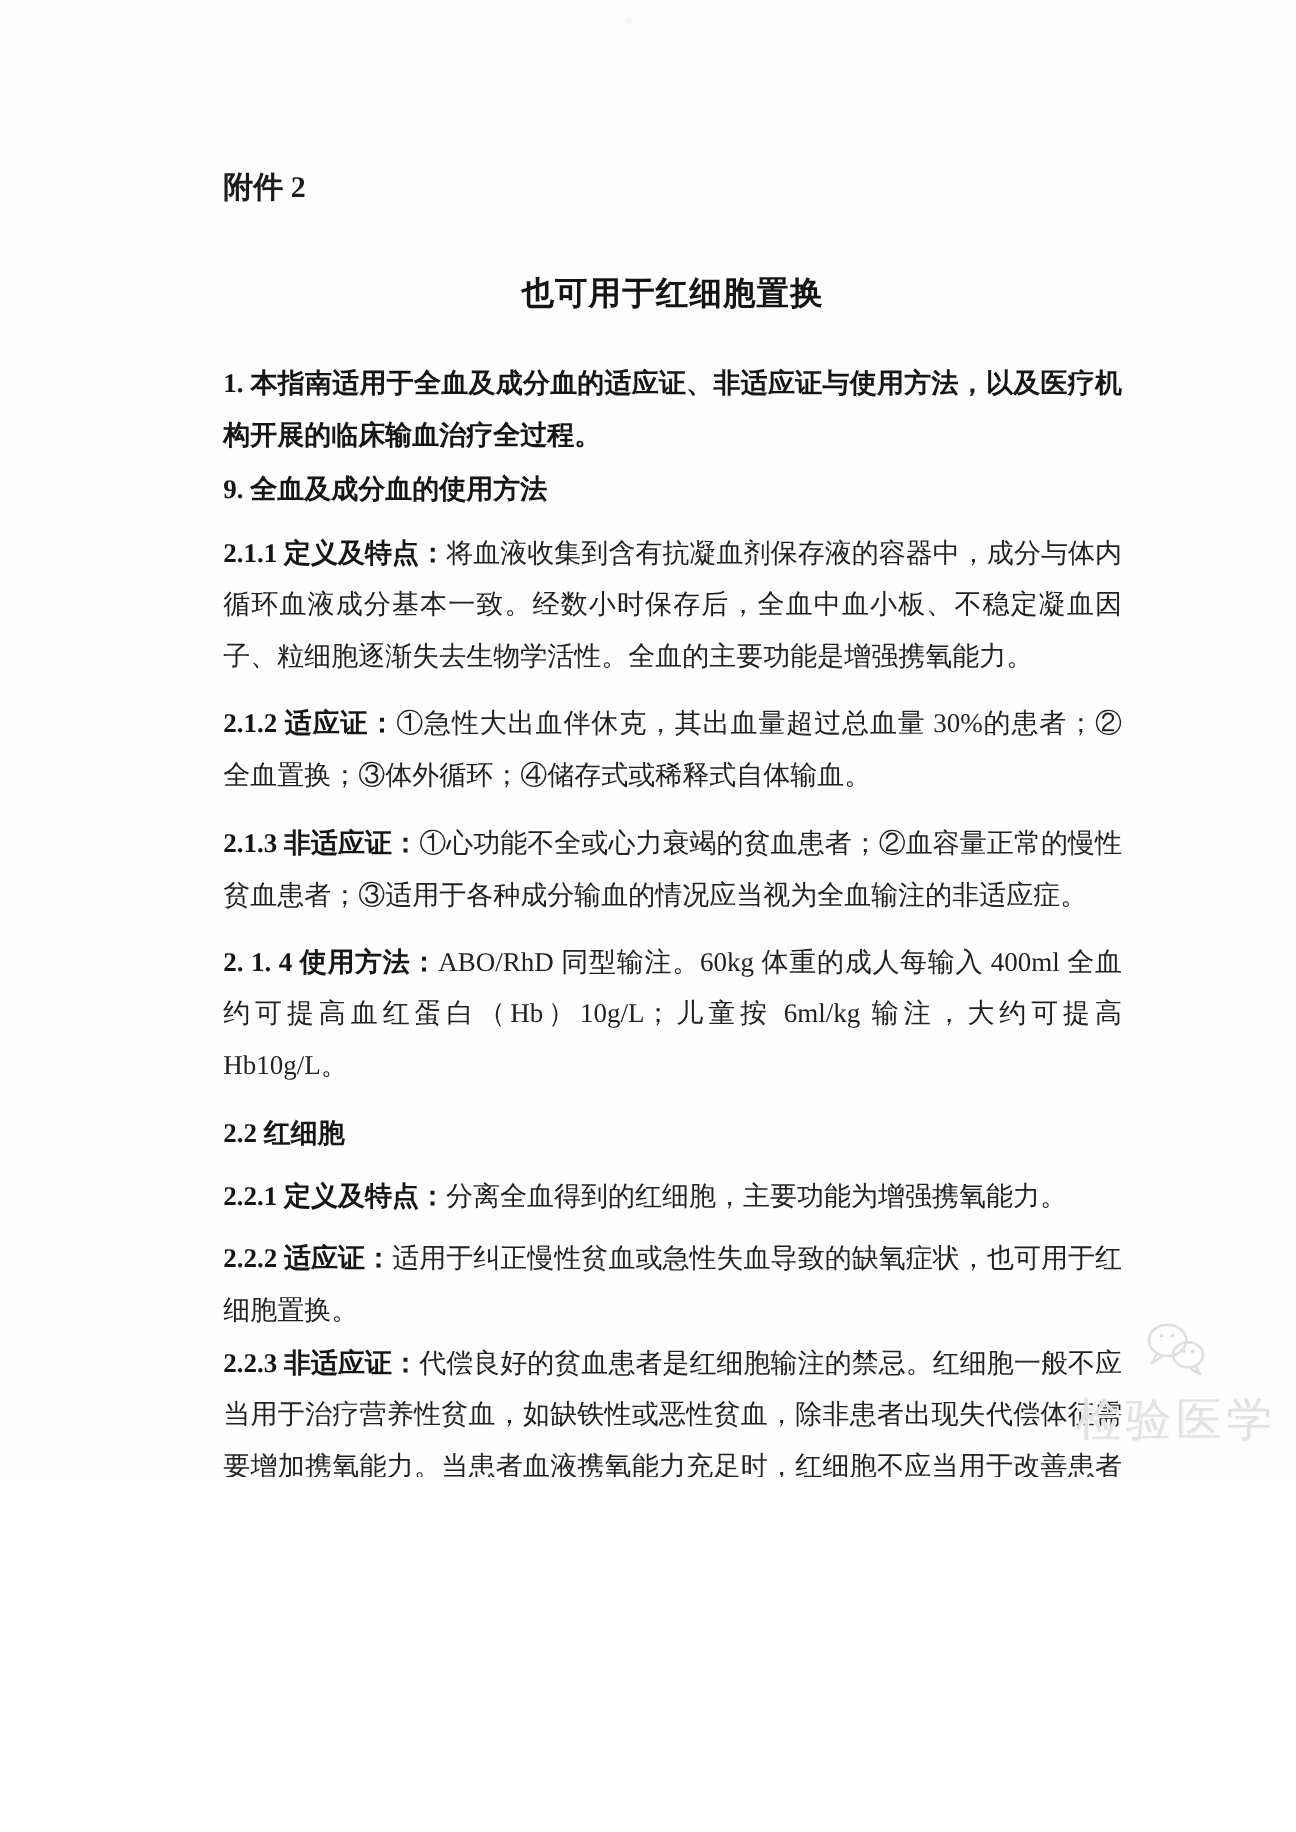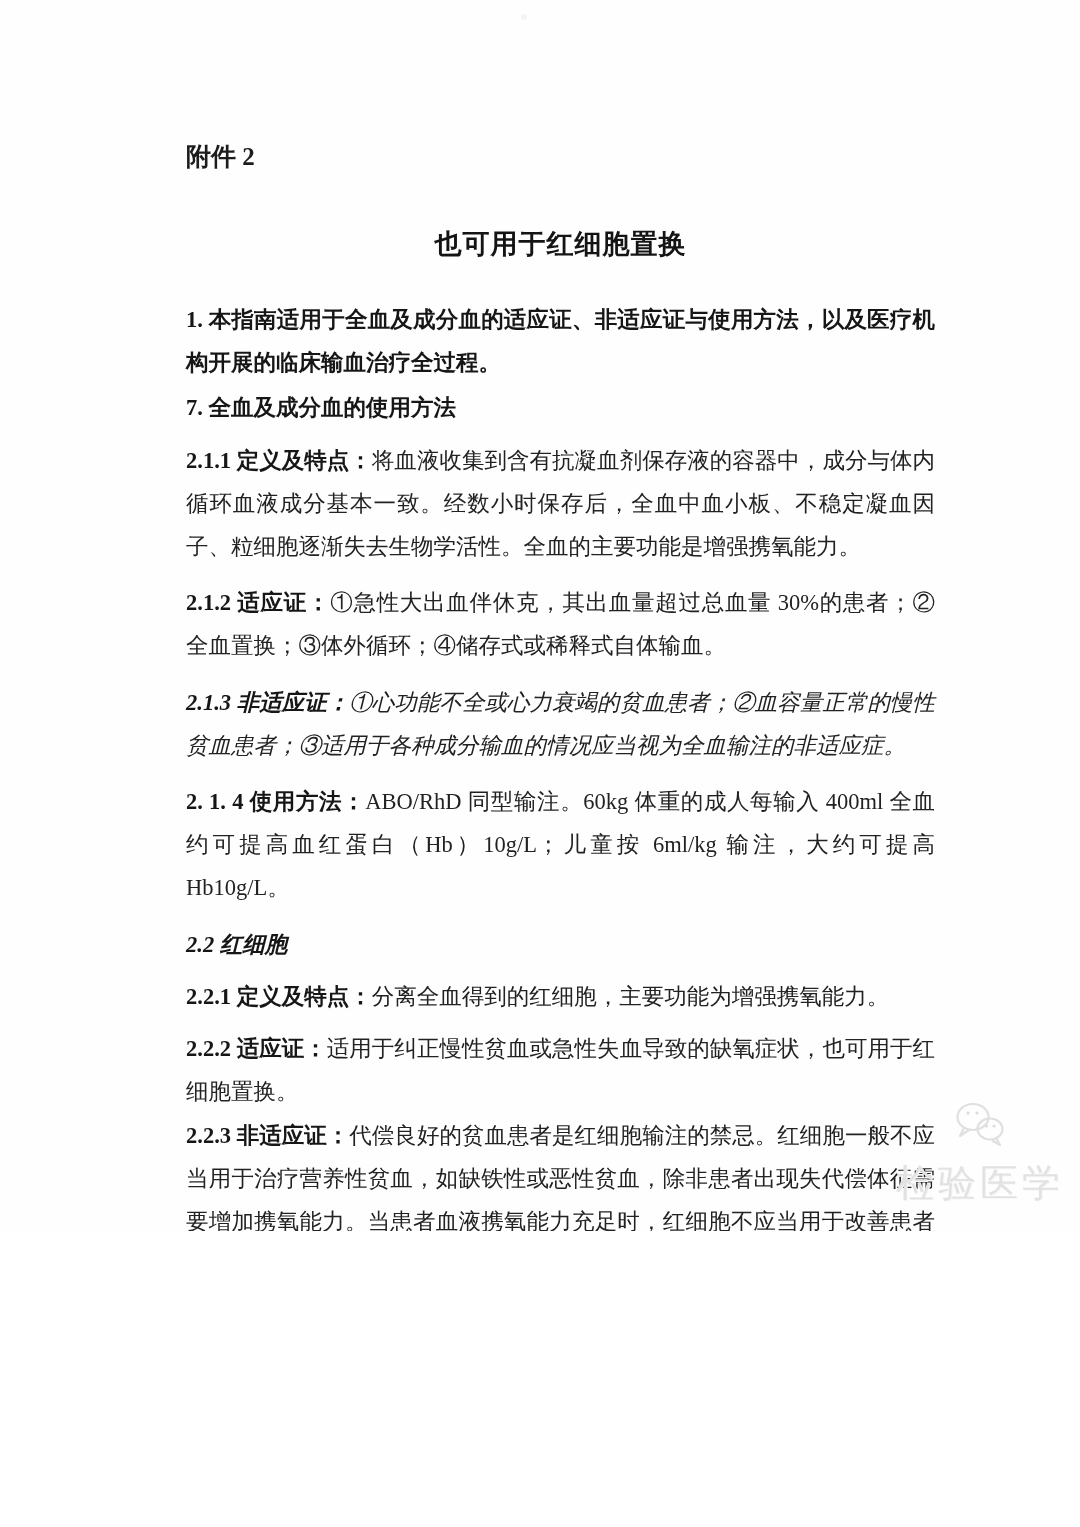"7. 全血及成分血的使用方法" b.plabel { text: 7 -> 9 }
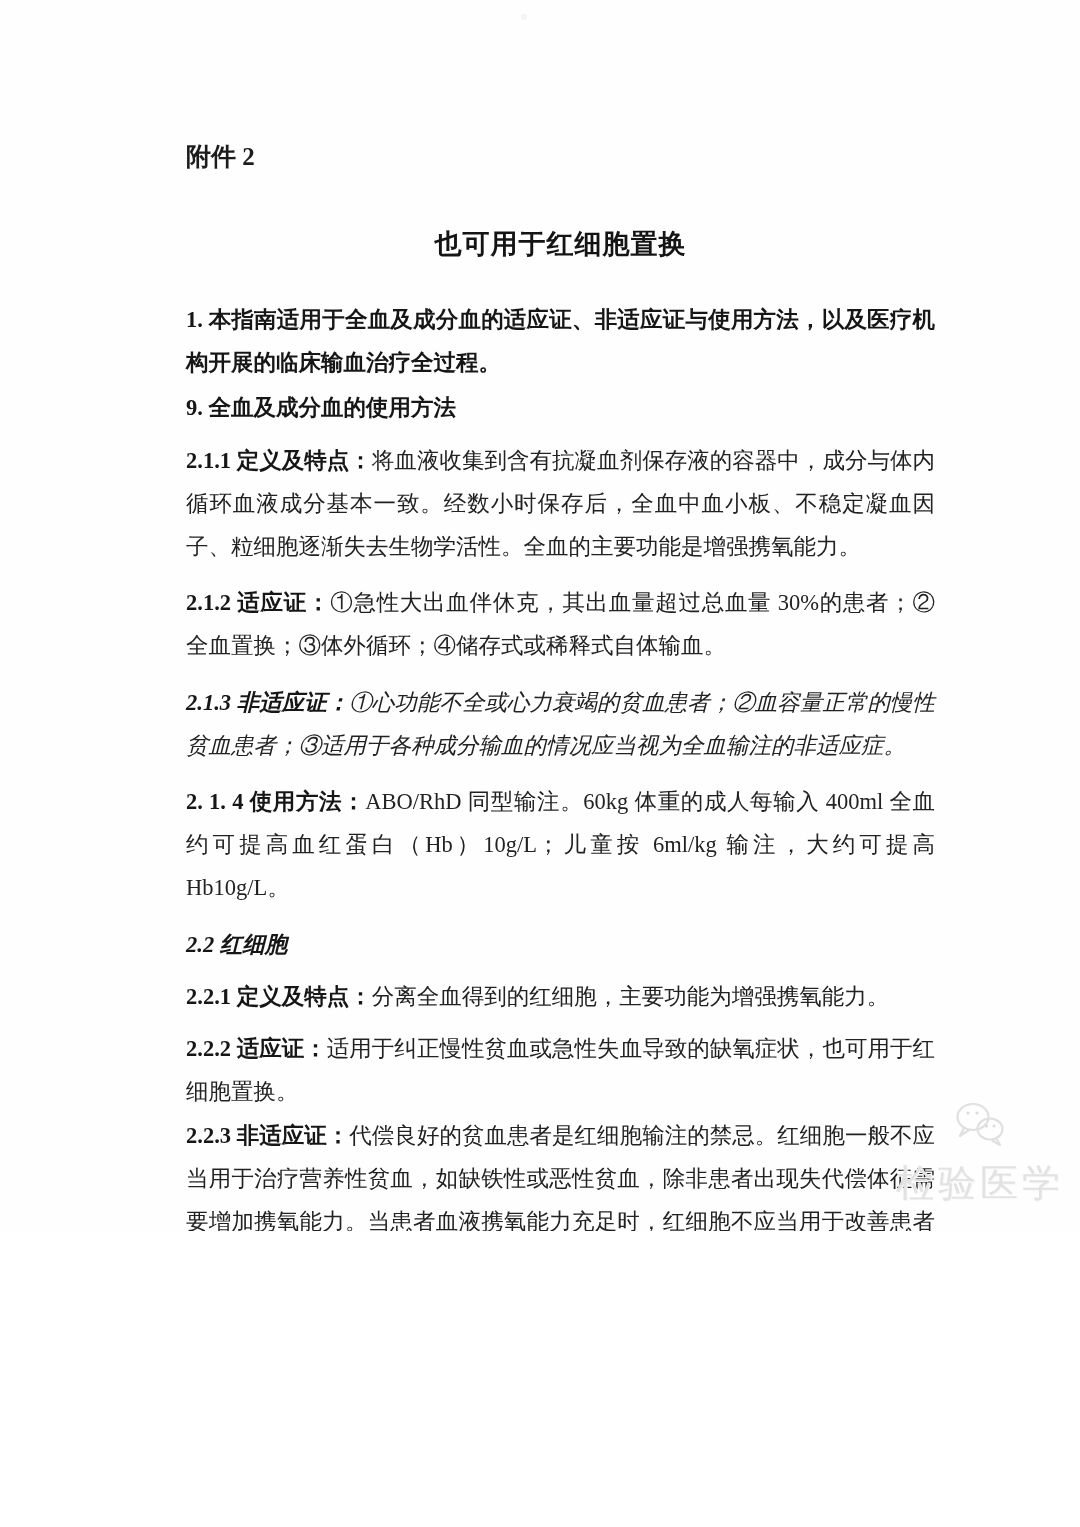"2.1.3" .mt14 { font-style: italic -> none }
